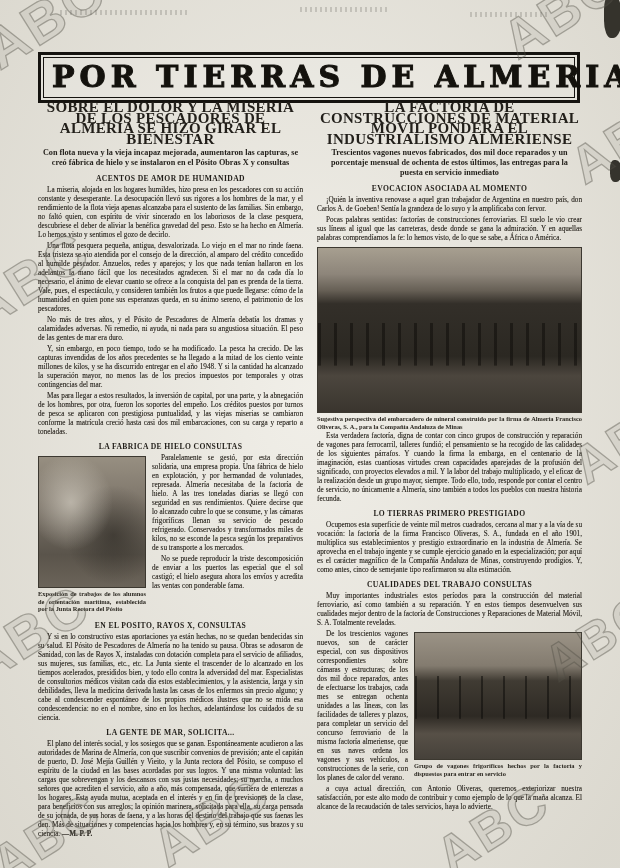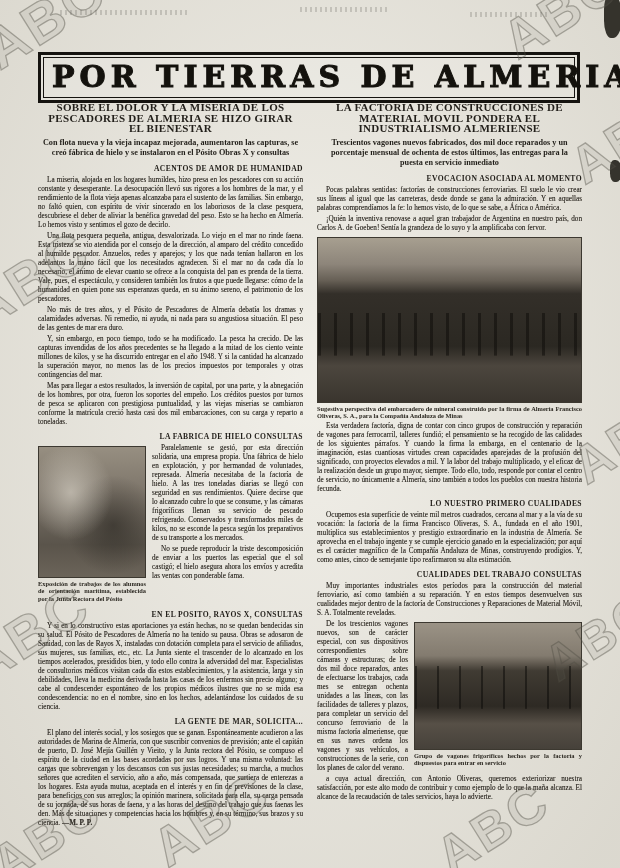"SOBRE EL DOLOR Y LA" .subhead { font-size: 11px -> 15px }
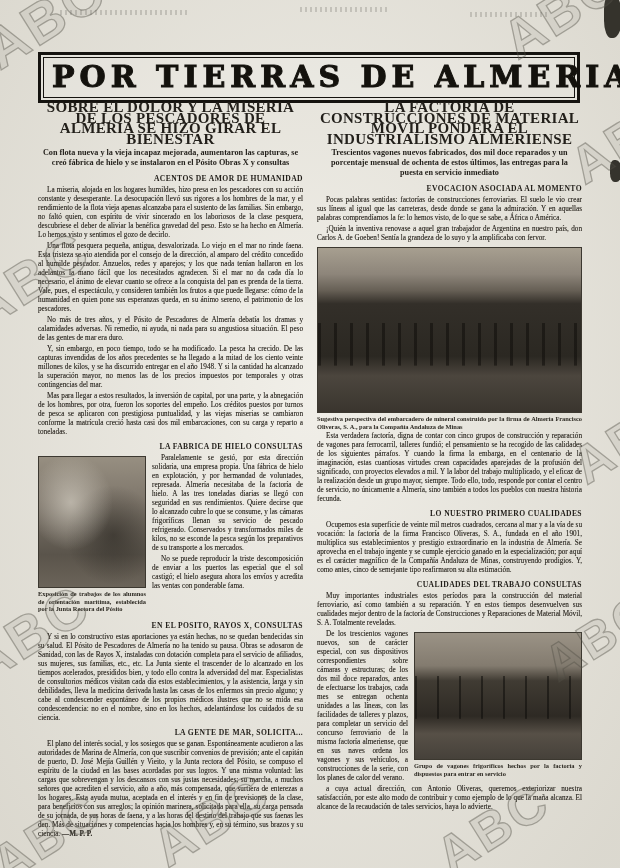"ACENTOS DE AMOR DE HUMANIDAD" .sechead { text-align: right -> center }
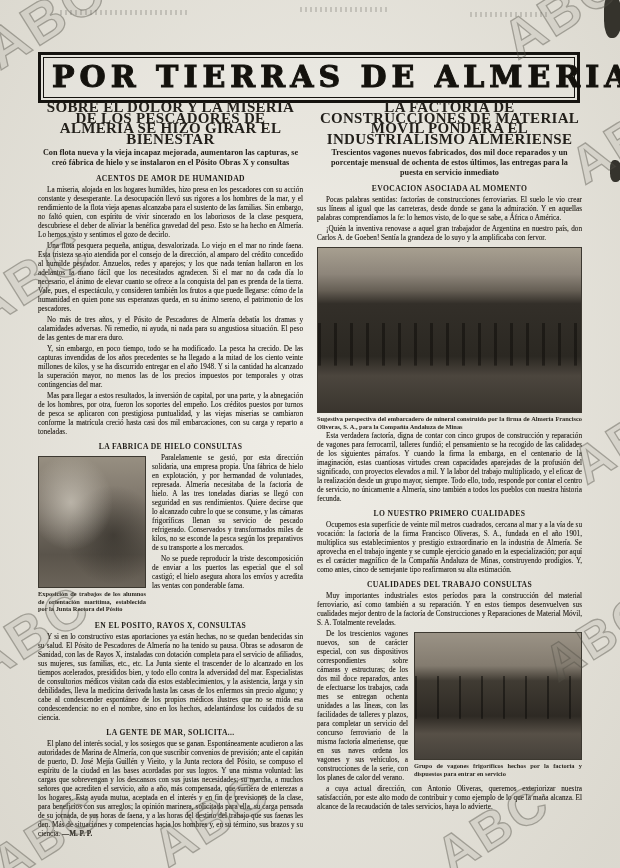"Pocas palabras sentidas: factorías de" p.body-p { order: before "¡Quién la inventiva renovase a" -> after "¡Quién la inventiva renovase a" }
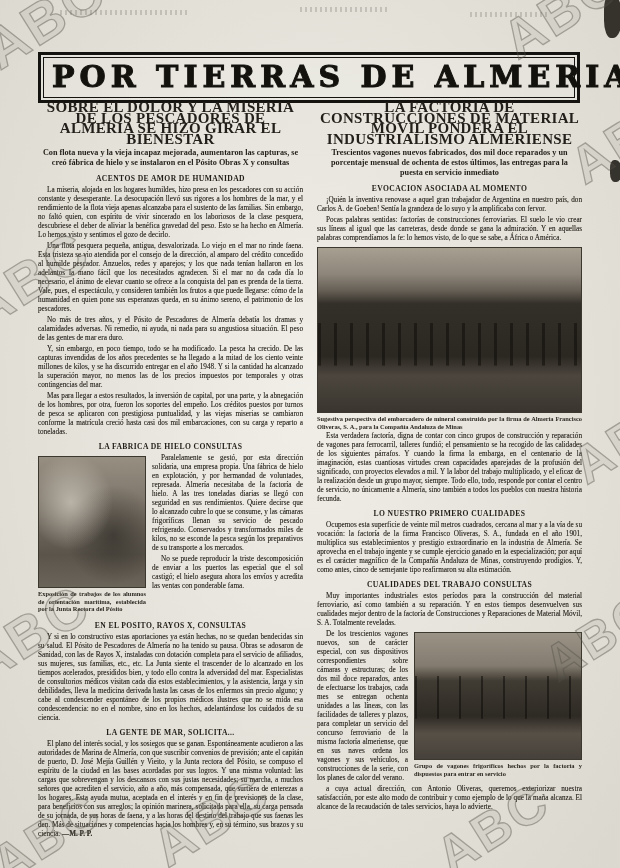"LO NUESTRO PRIMERO CUALIDADES" div.sechead { text: NUESTRO PRIMERO CUALIDADES -> TIERRAS PRIMERO PRESTIGIADO }
